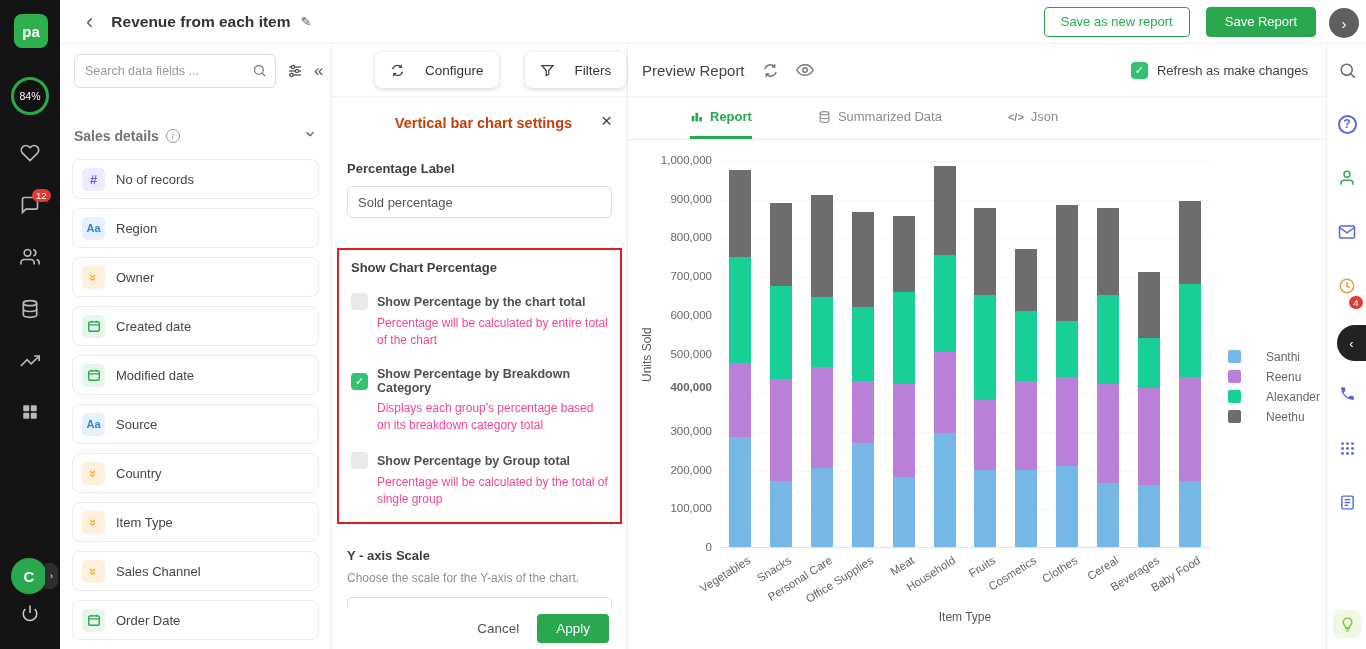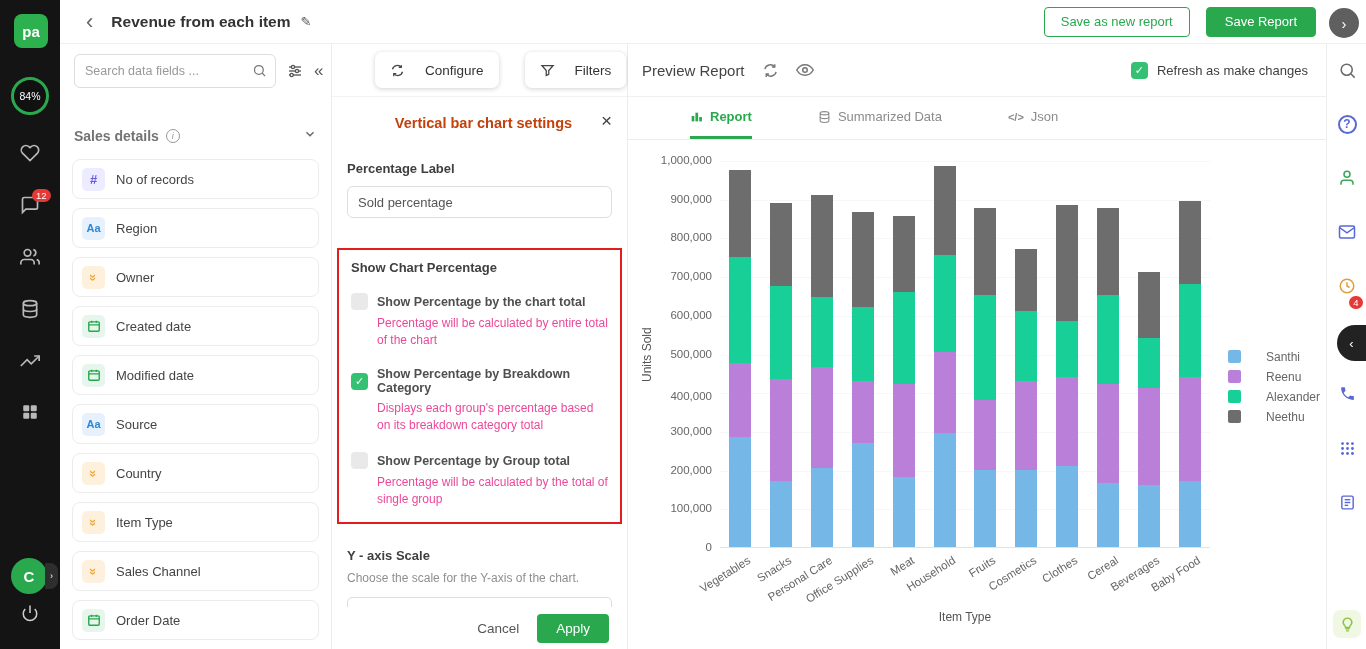"400,000" div.ytick { font-weight: none -> bold; top: 250px -> 241px }
